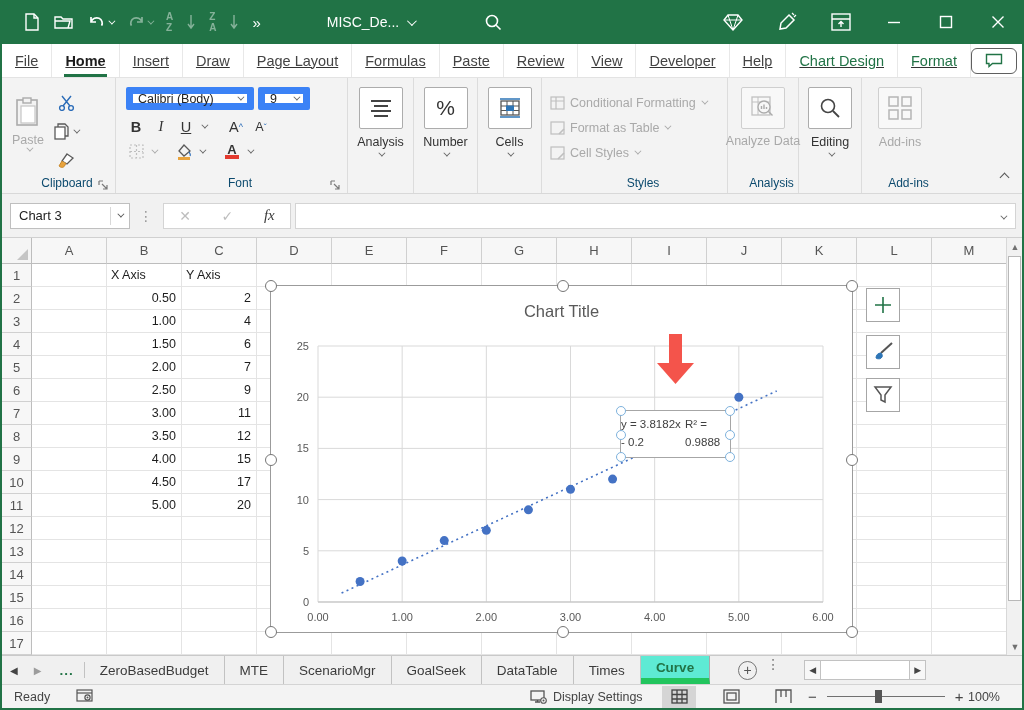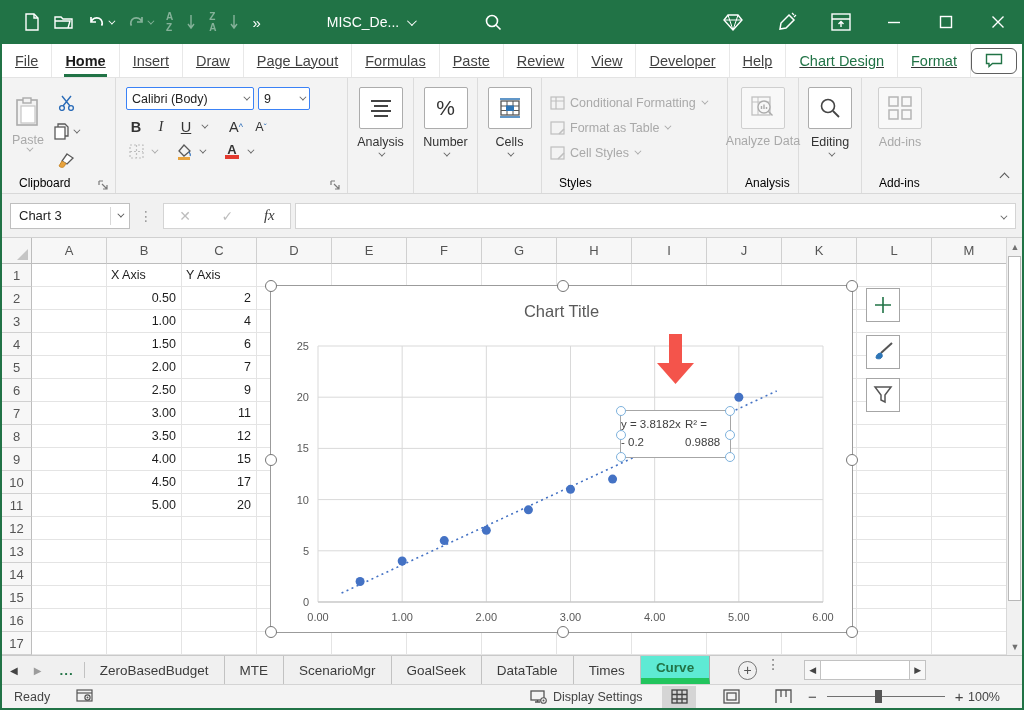"Calibri (Body)" .combo { border: 1px solid #3b82f6 -> 7px solid #3b82f6 }
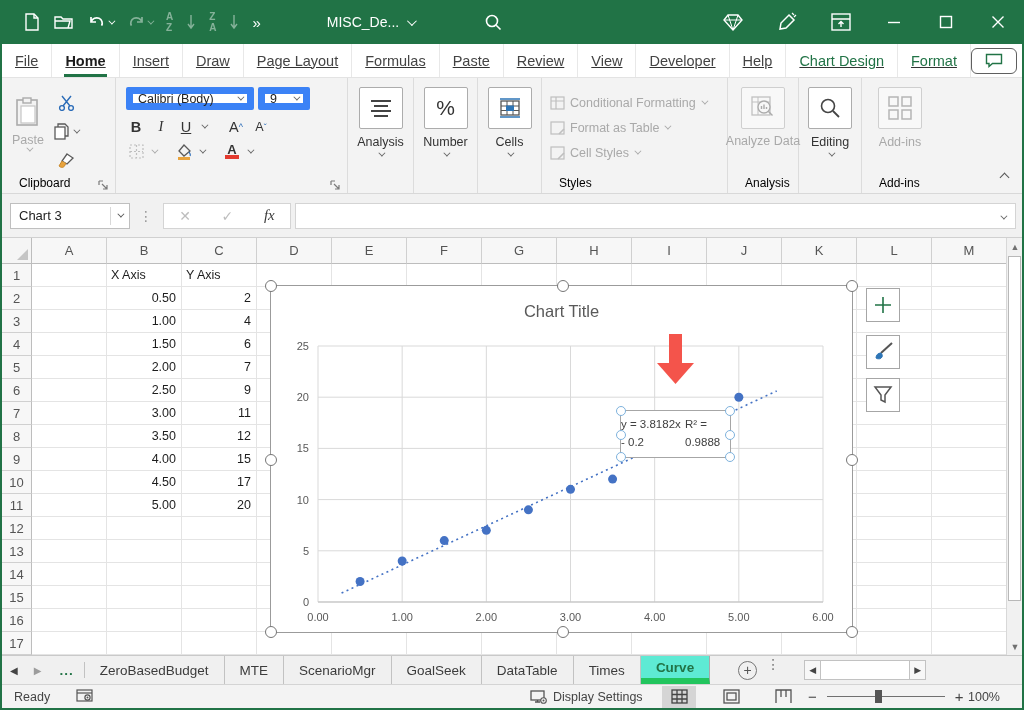"Clipboard" .glabel { color: #000000 -> #0c4a6e; text-align: none -> center }
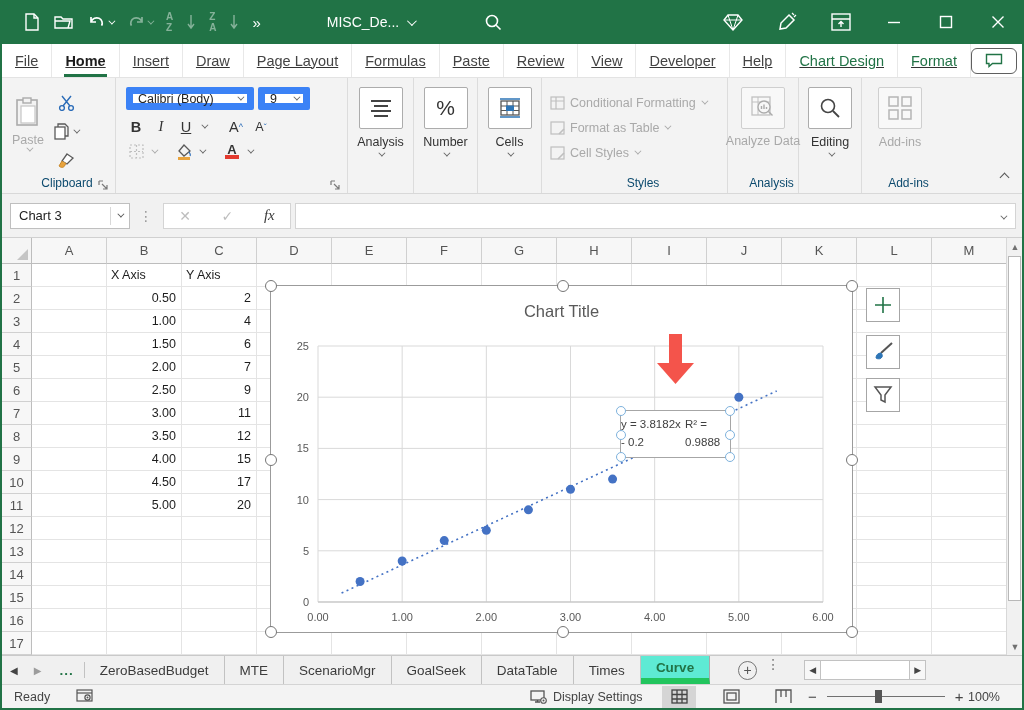"Font" span.glabel { html: none -> <span>Font</span> }
